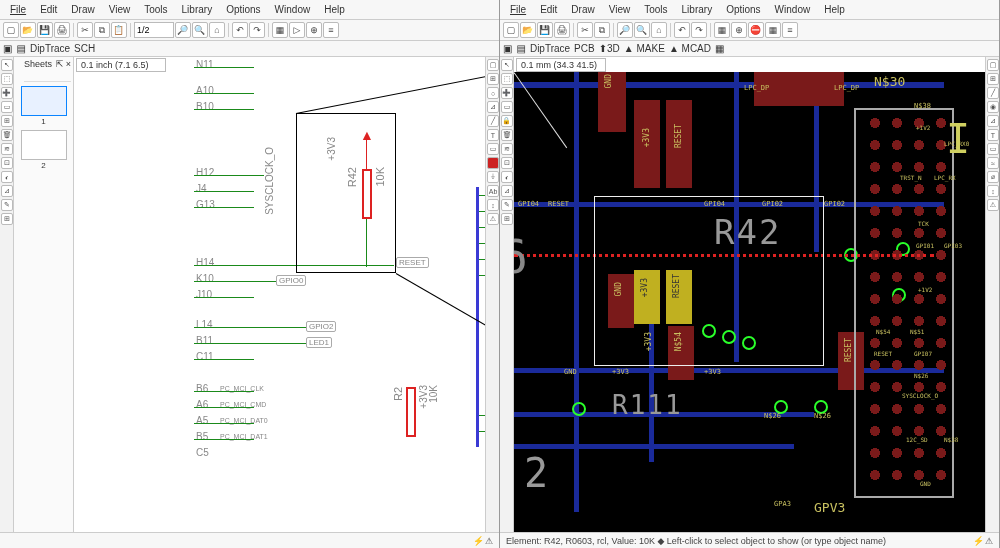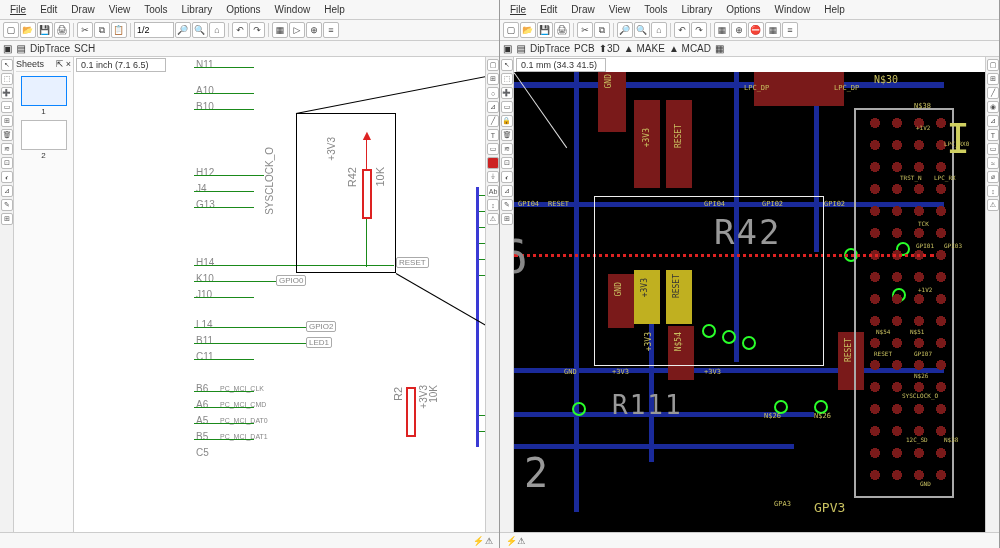"Sheets" .sheets .hdr { margin-left: none -> 8px; padding-bottom: 2px -> 12px }
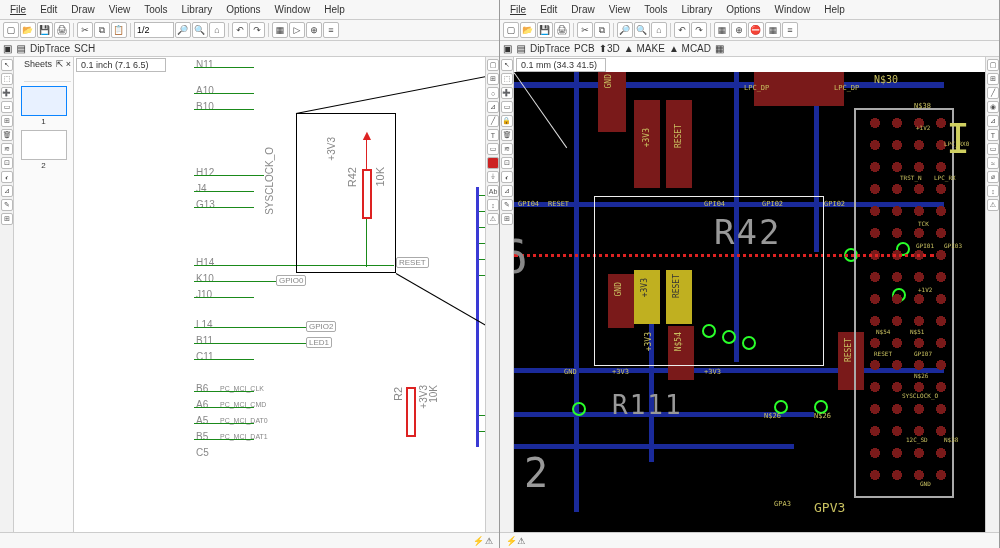"N$30" div.cu-text { font-size: 10px -> 13px }
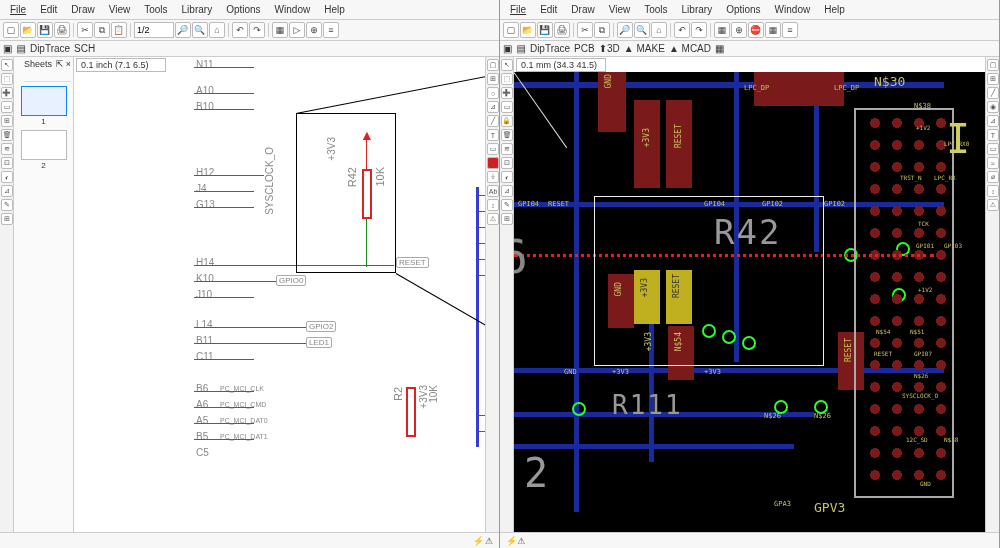"Element: R42, R0603, rcl, Value:" span { html: none -> <span>Element: R42, R0603, rcl, Value: 10K ◆ Left-click to select object to show (or type object name)</span> }
